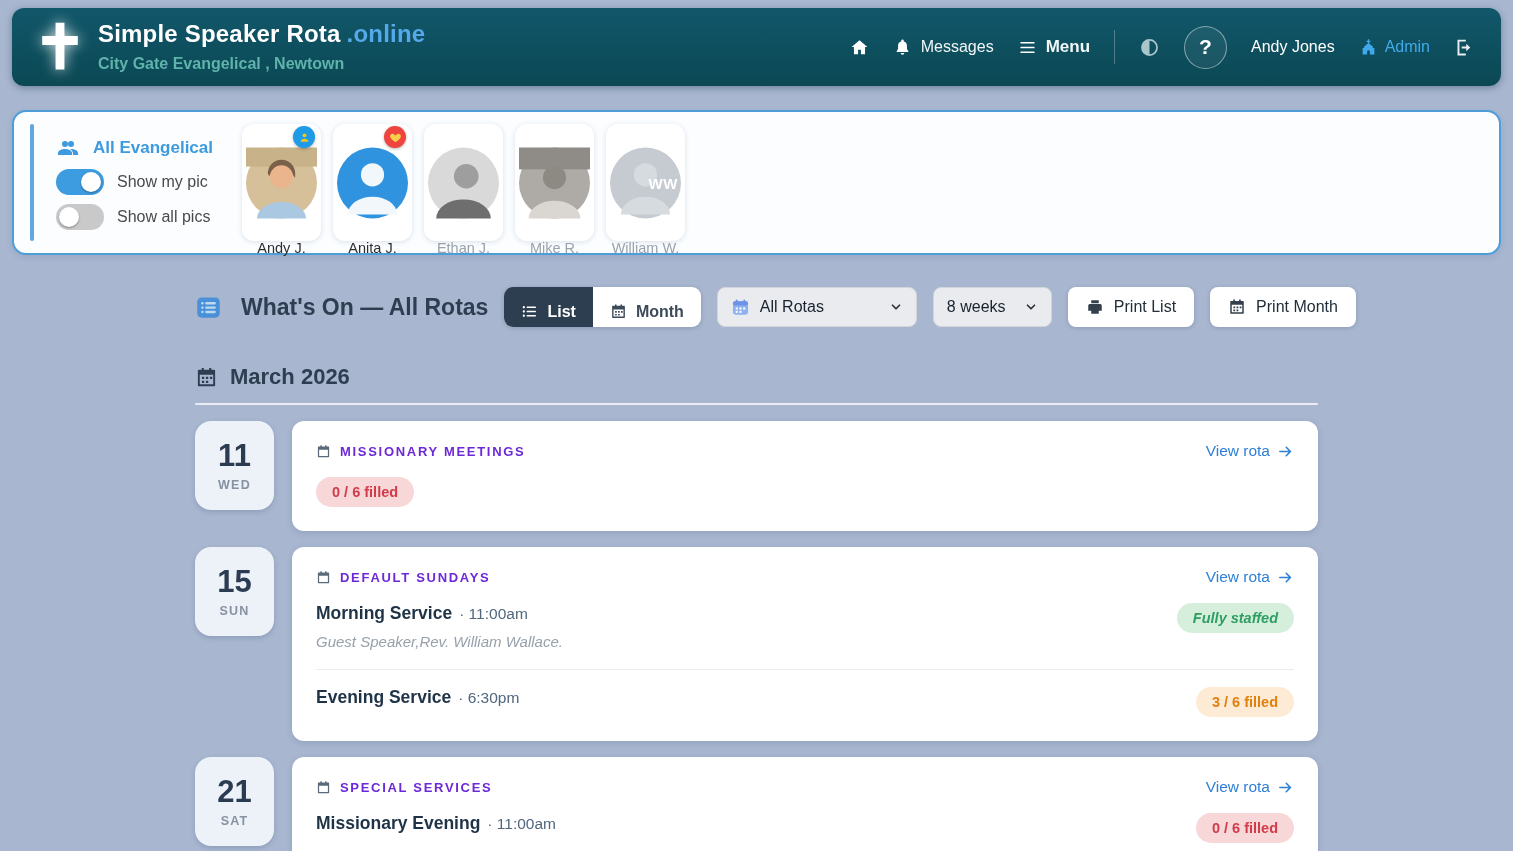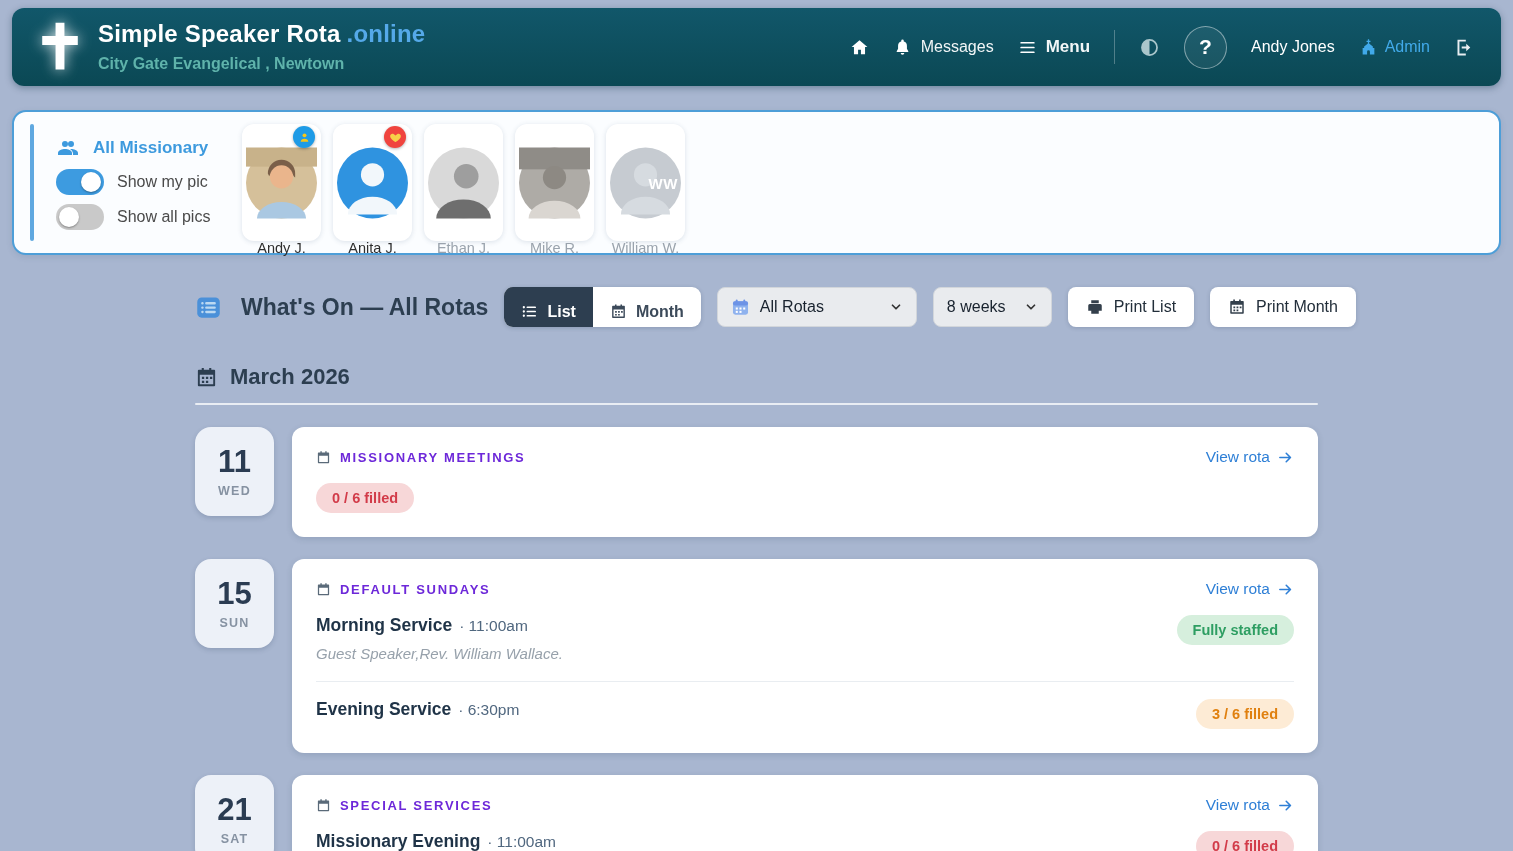"All Missionary" span { text: Missionary -> Evangelical }
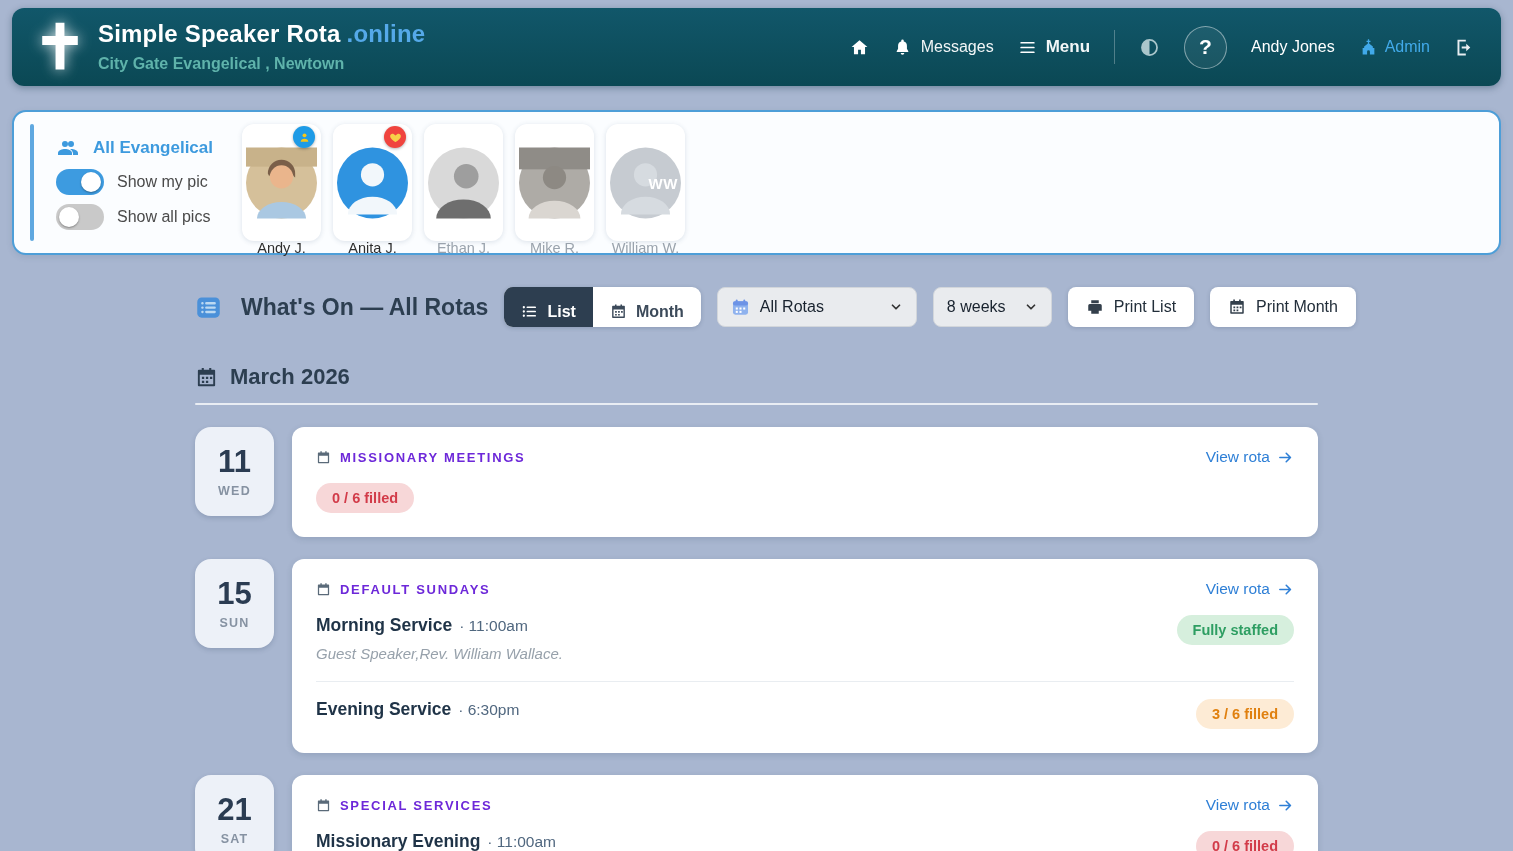"11" .event-row { margin-top: 22px -> 16px }
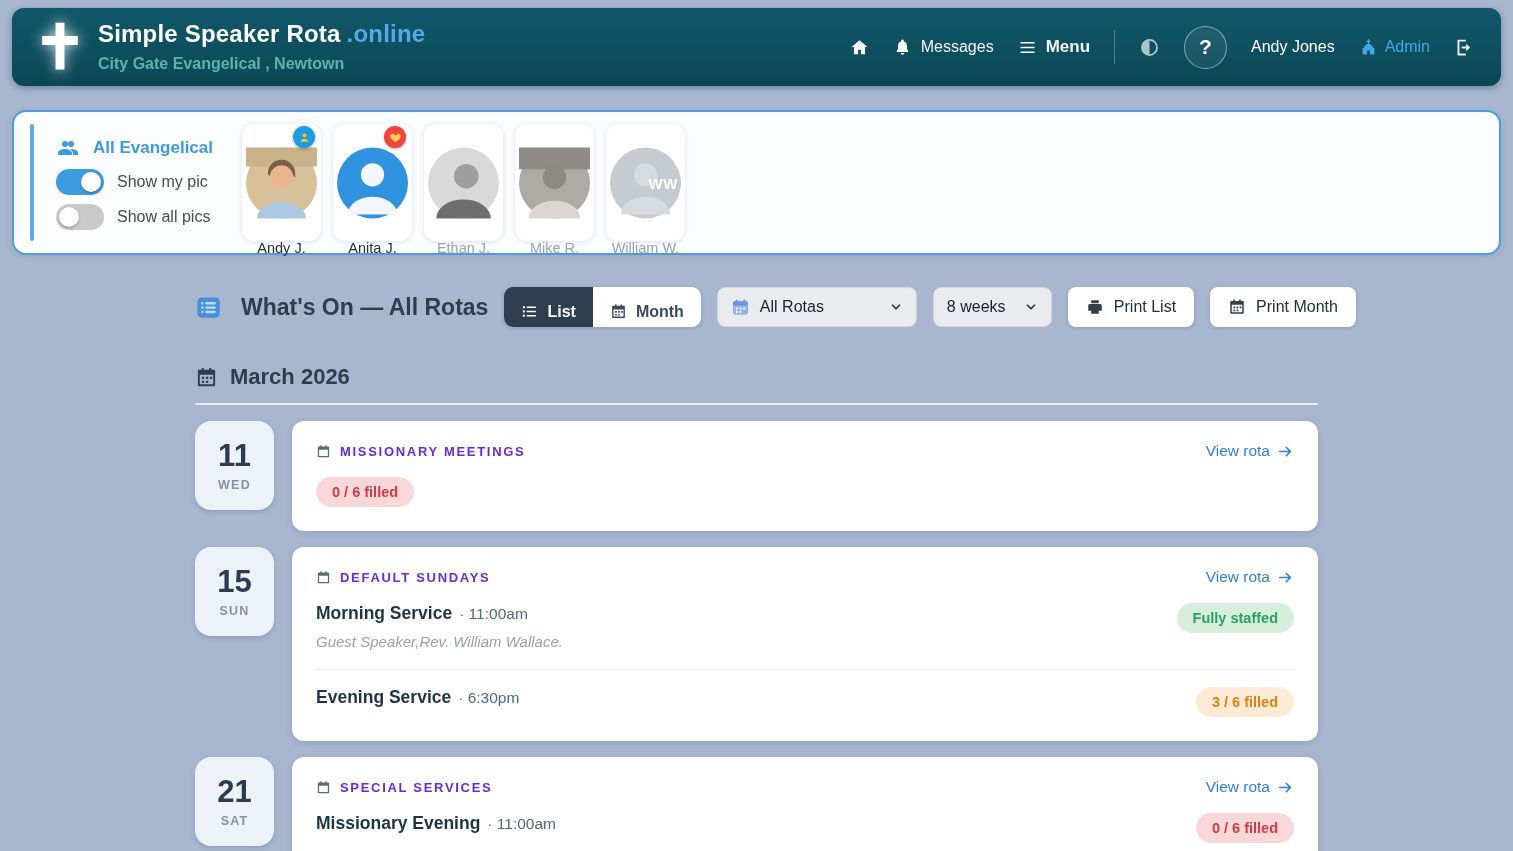"Fully staffed" .pill--success { font-style: none -> italic }
